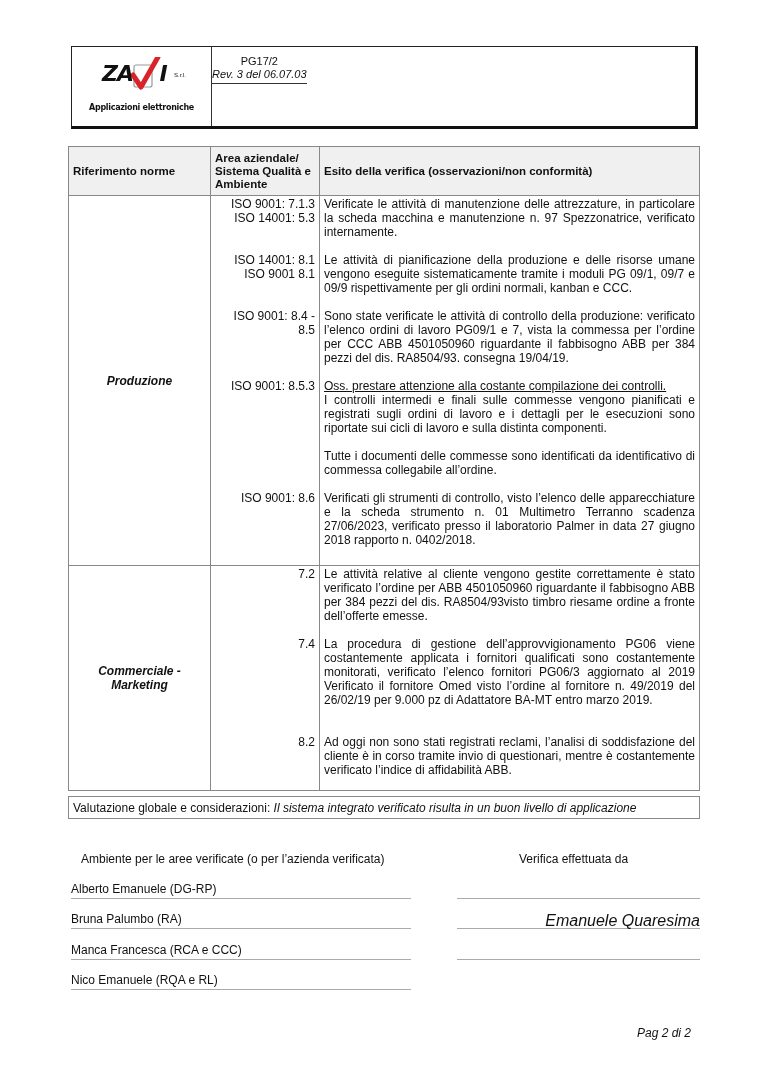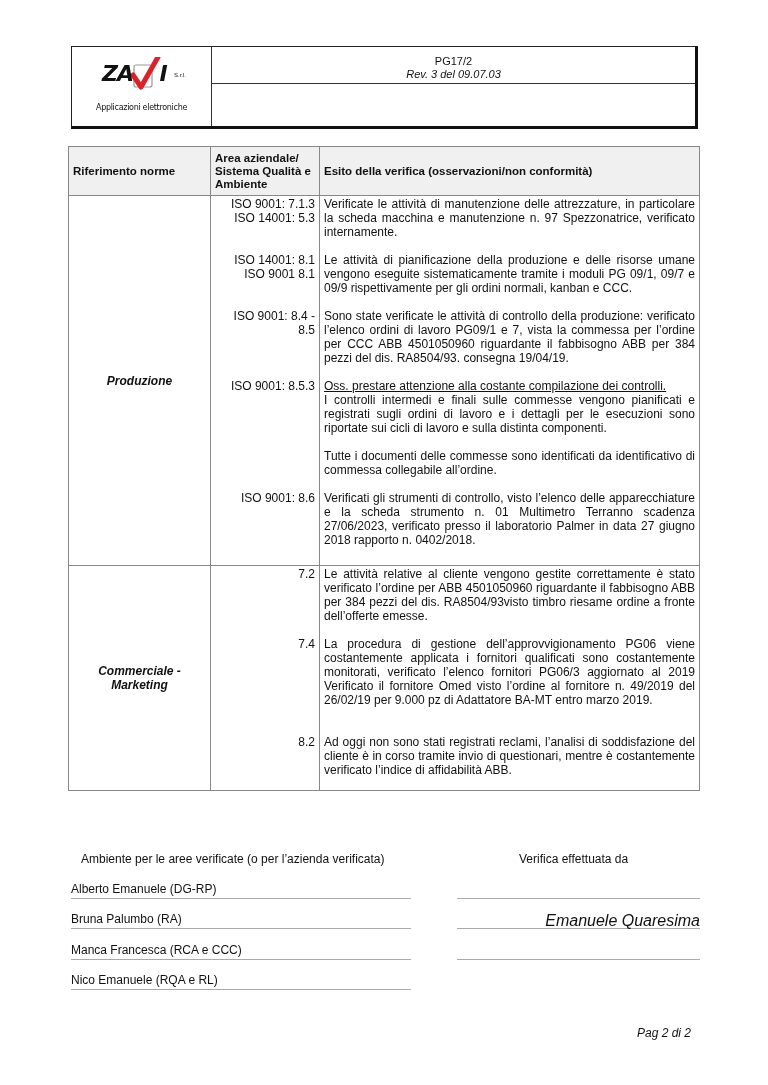"PG17/2" .hdr-ref { flex-direction: column -> row }
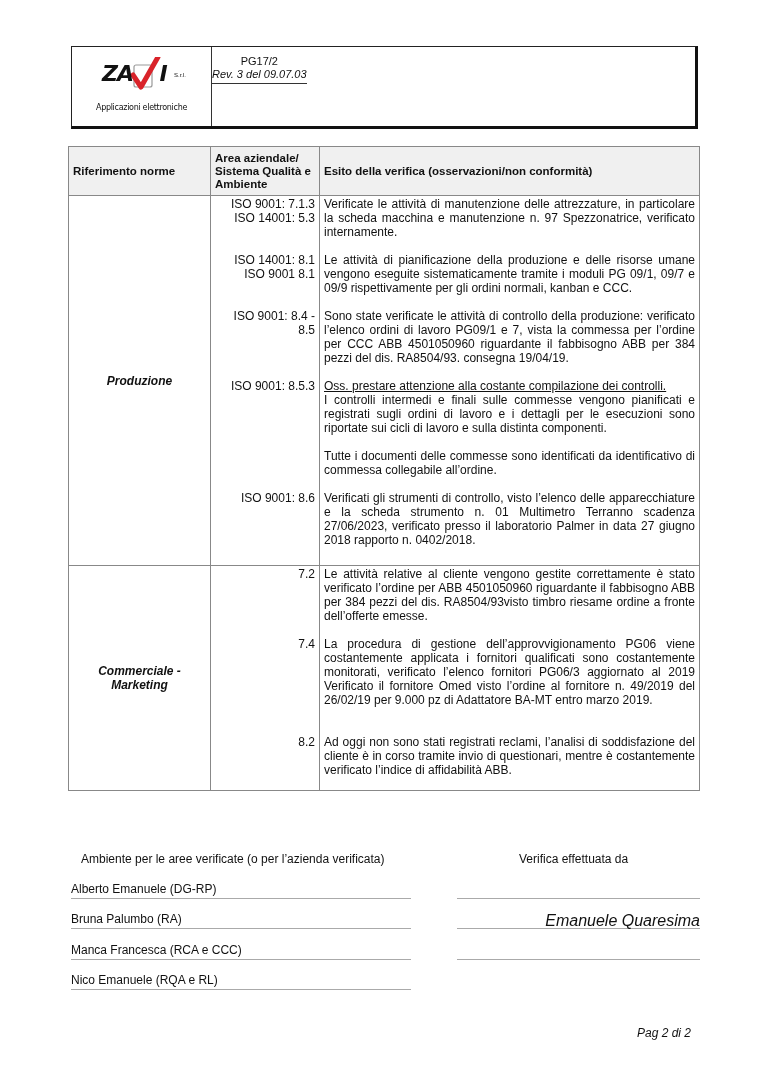"Rev. 3 del 09.07.03" div.rev { text: 09.07.03 -> 06.07.03 }
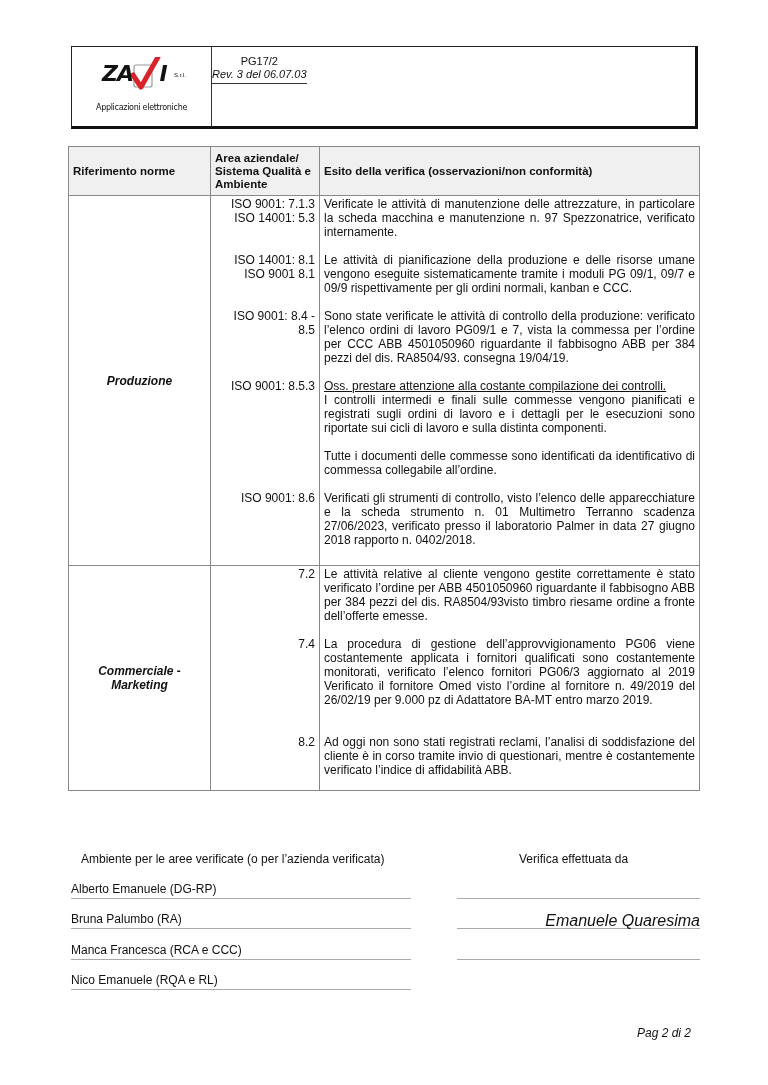"Applicazioni elettroniche" .logo-tag { font-weight: normal -> bold }
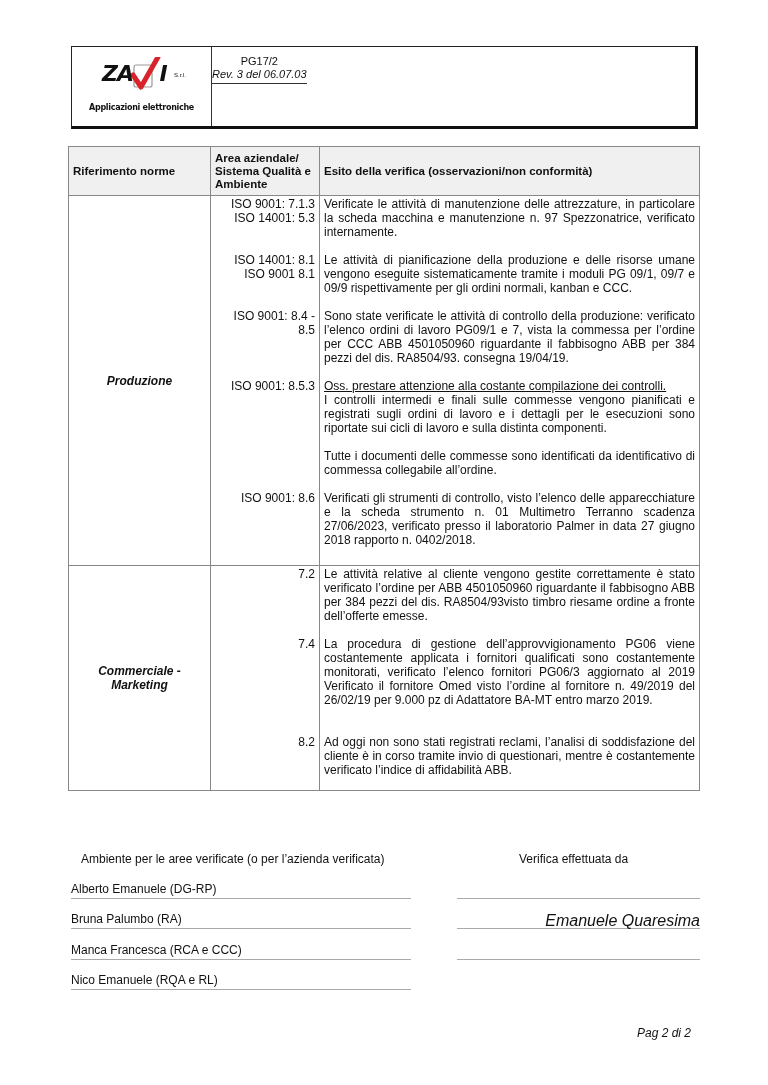"Valutazione globale e considerazioni: Il" tr { html: none -> <tr> <td> <span>Valutazione globale e considerazioni: </span><span>Il sistema integrato verificato risulta in un buon livello di applicazione</span> </td> </tr> }
